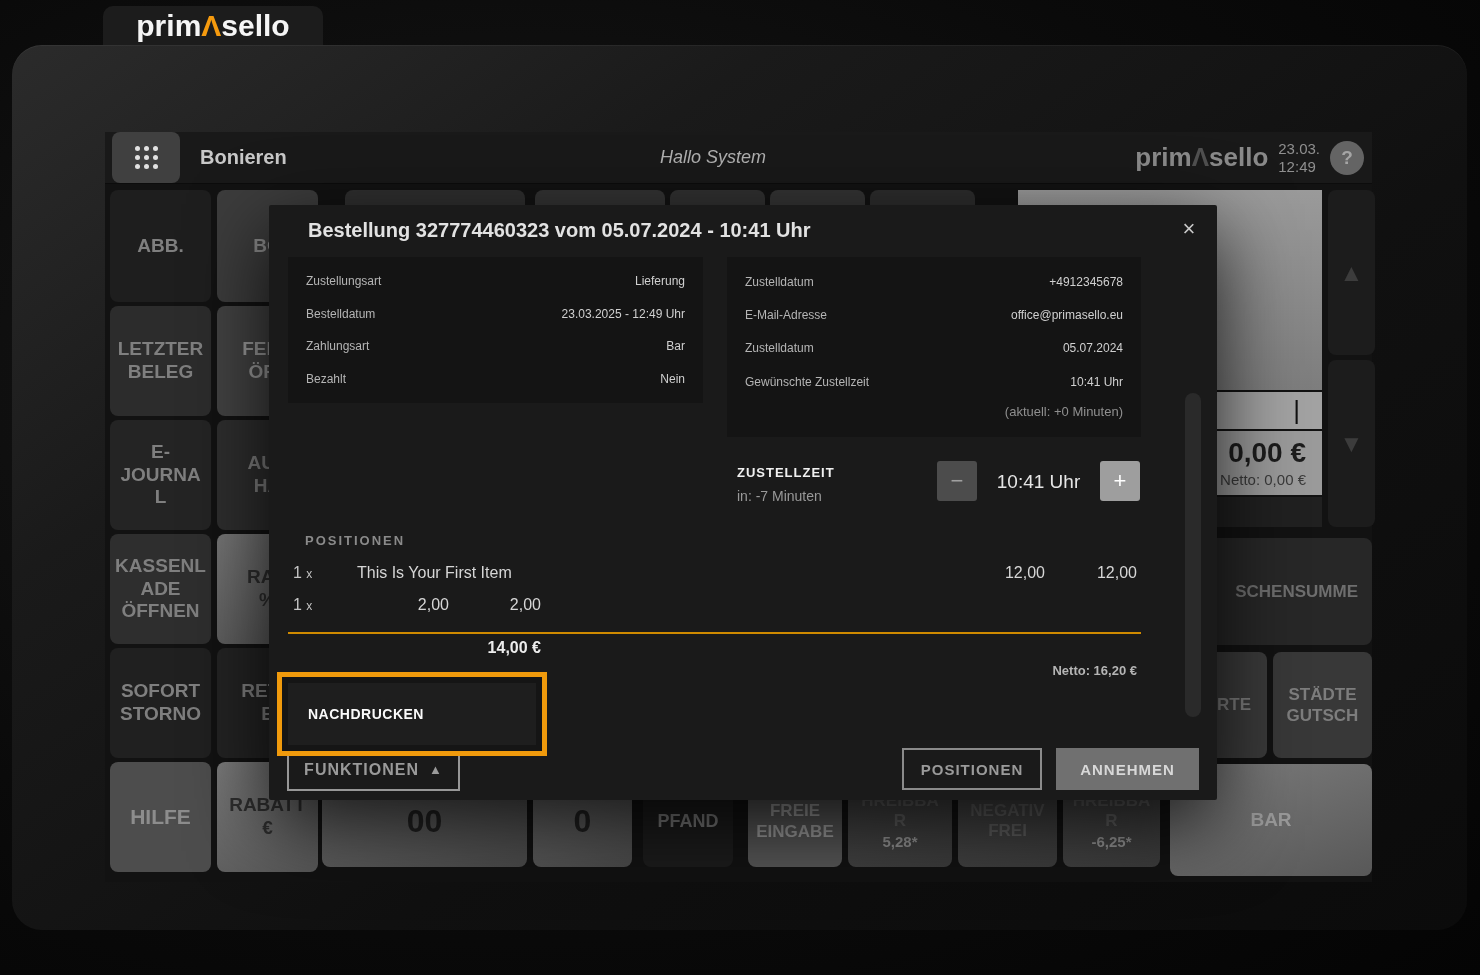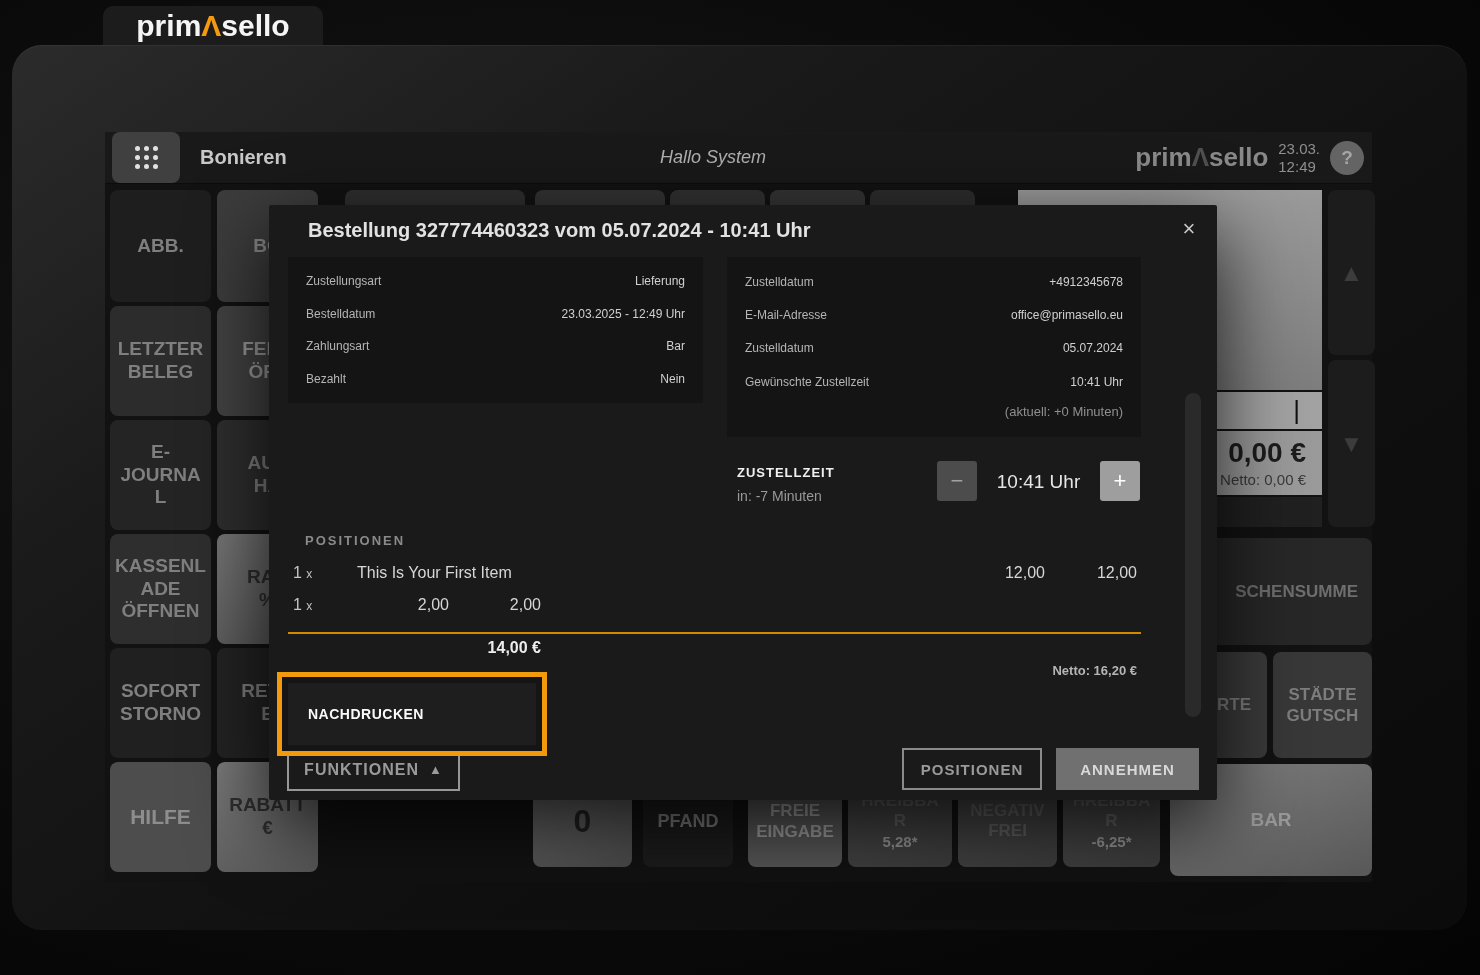"00" div.abs { html: none -> <div> <span>00</span> </div> }
